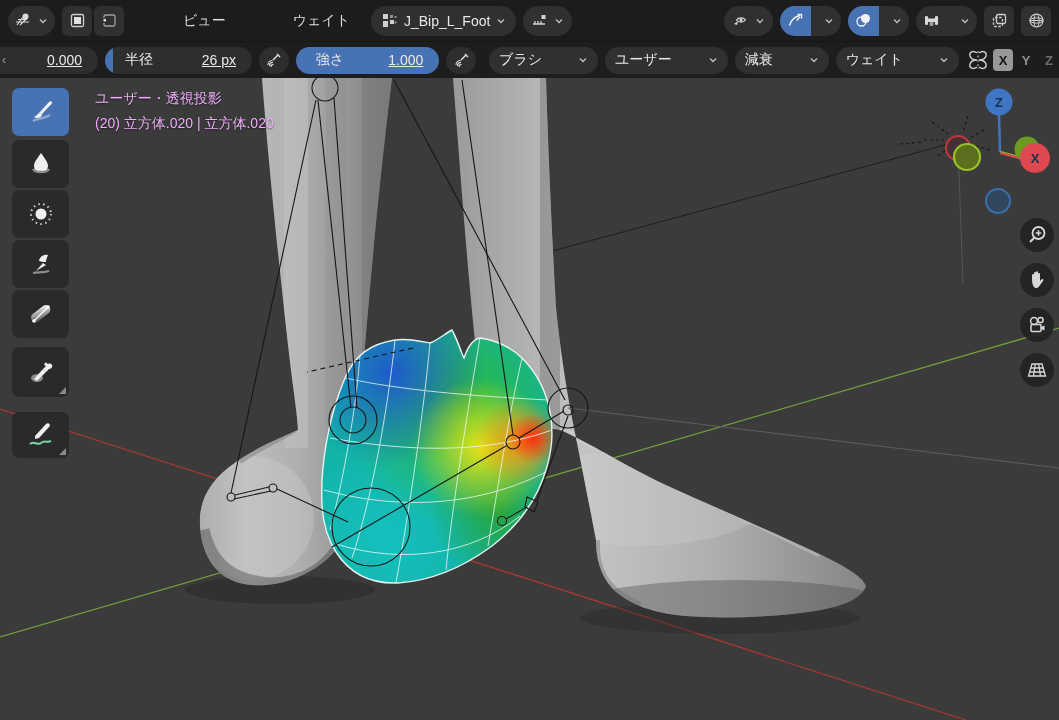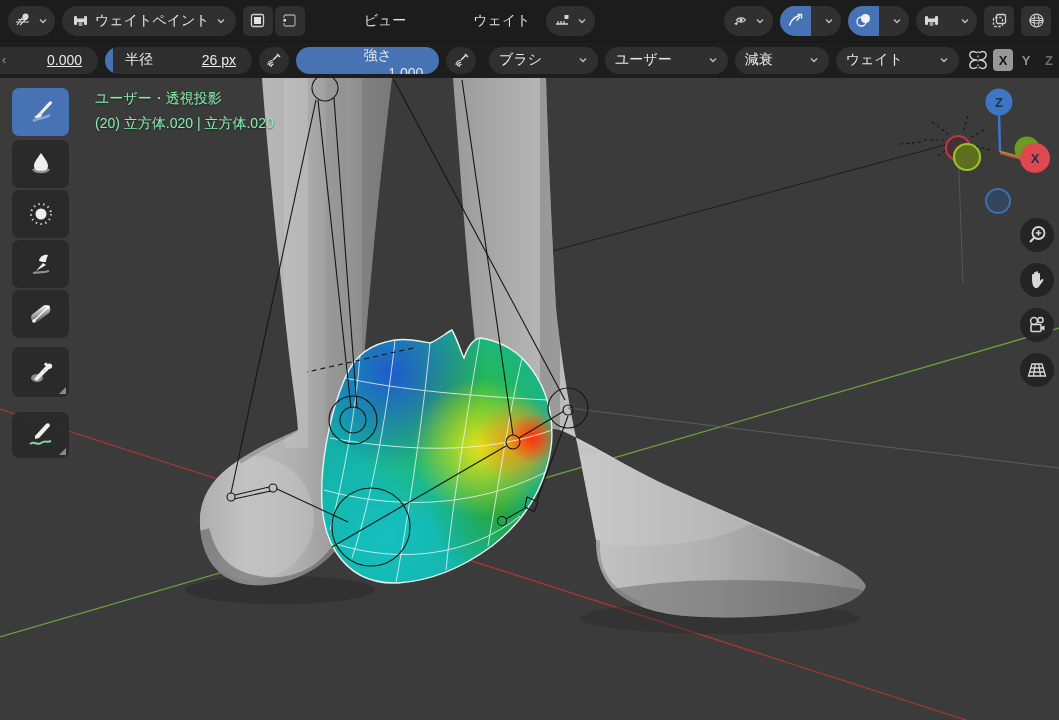"ウェイトペイント" div.pill { html: <div> <svg> <rect></rect> <rect></rect> <rect></rect> <rect></rect> </svg> <span>ウェイトペイント</span> <svg> <path></path> </svg> </div> -> none }
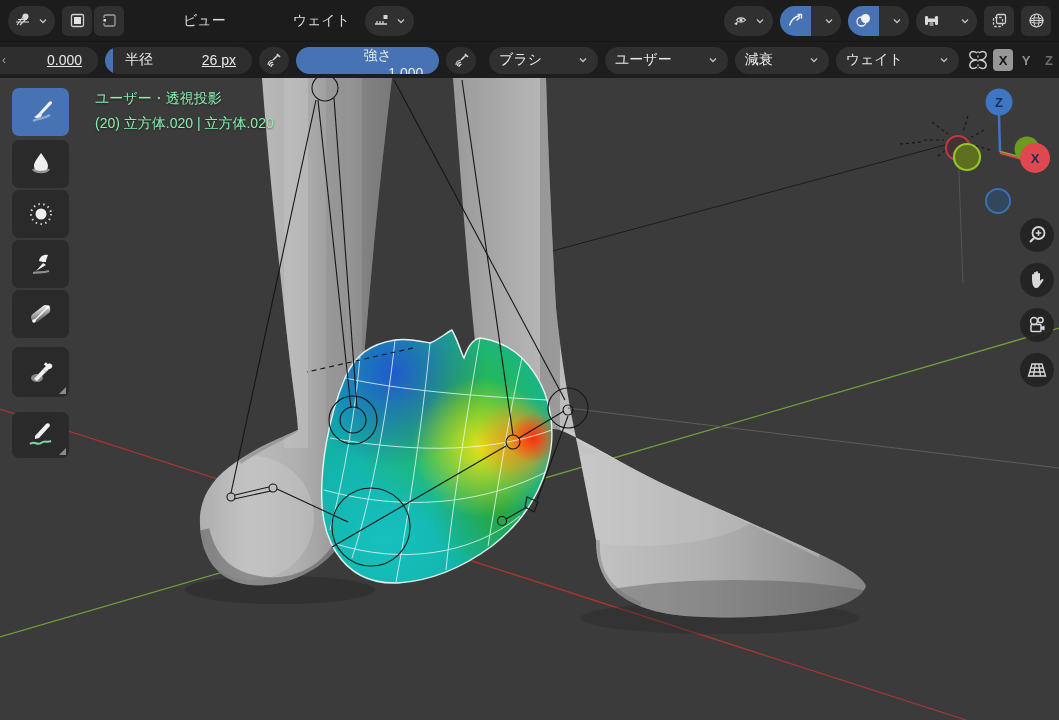"J_Bip_L_Foot" div.pill { html: none -> <div> <svg> <rect></rect> <rect></rect> <rect></rect> <rect></rect> <rect></rect> <rect></rect> </svg> <span>J_Bip_L_Foot</span> <svg> <path></path> </svg> </div> }
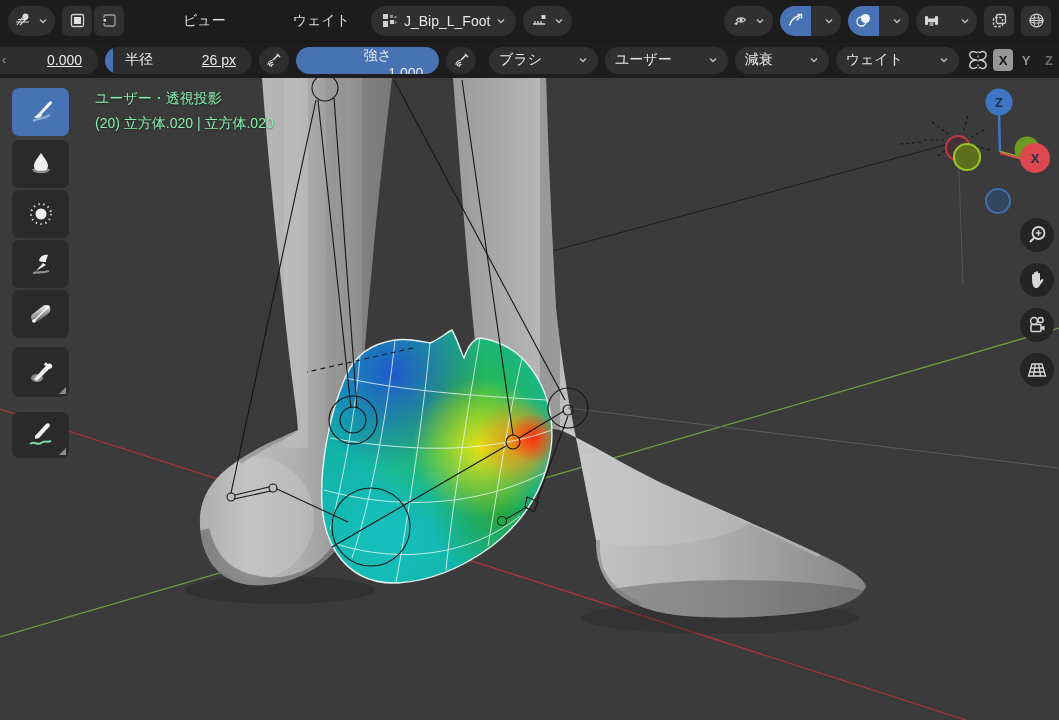"強さ" .slider.blue { flex-direction: column -> none }
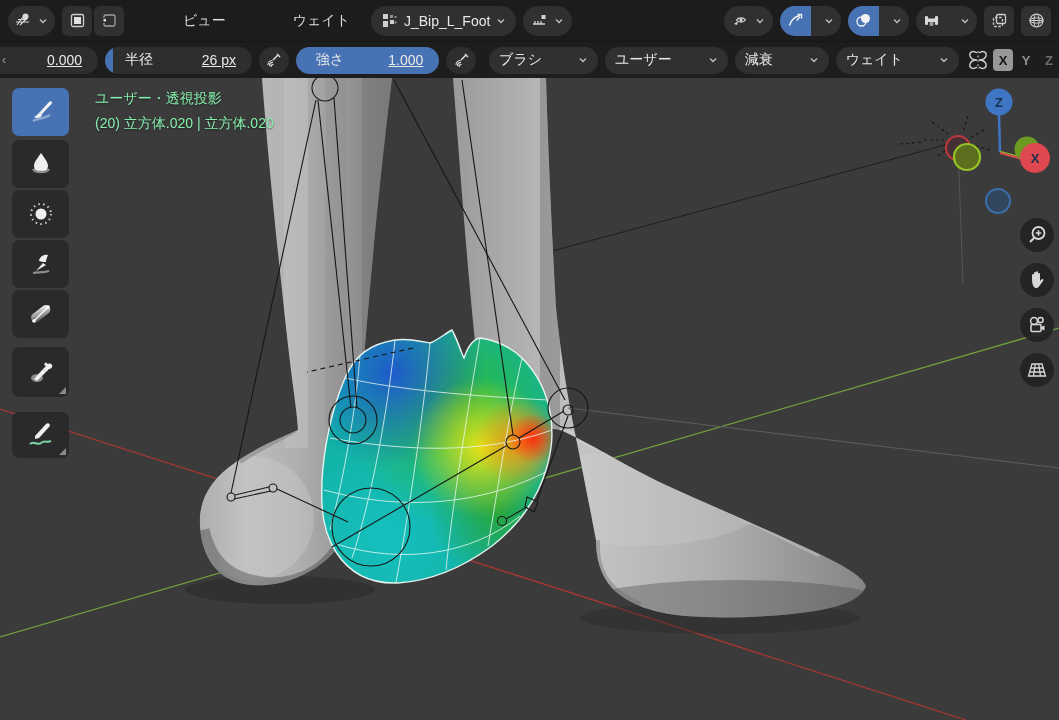"ユーザー・透視投影" .vp-text { color: #86efac -> #f0abfc }
